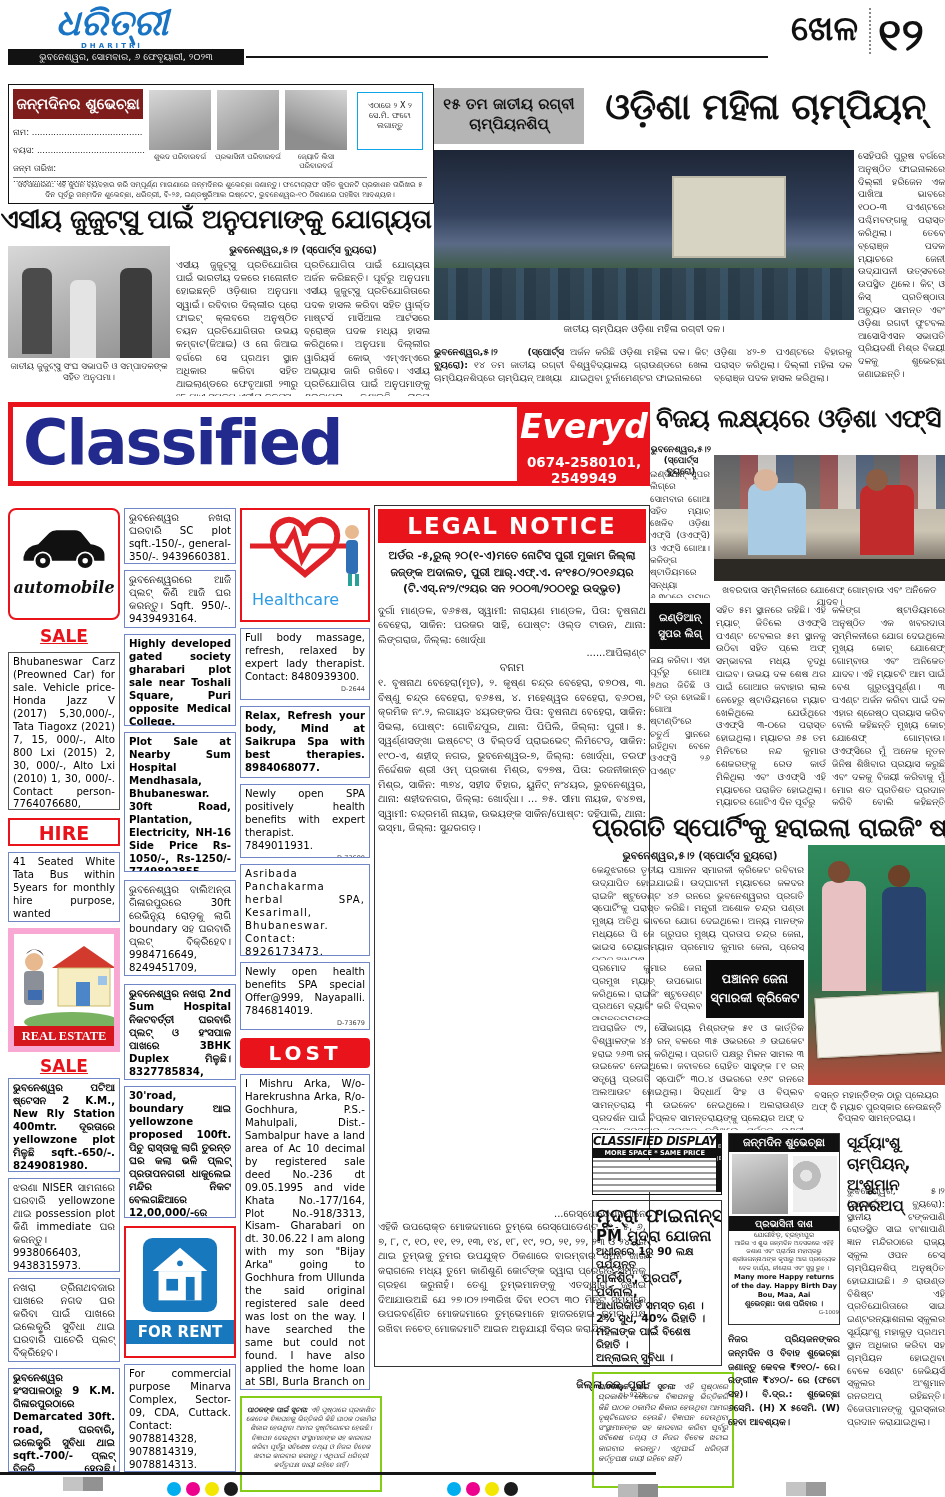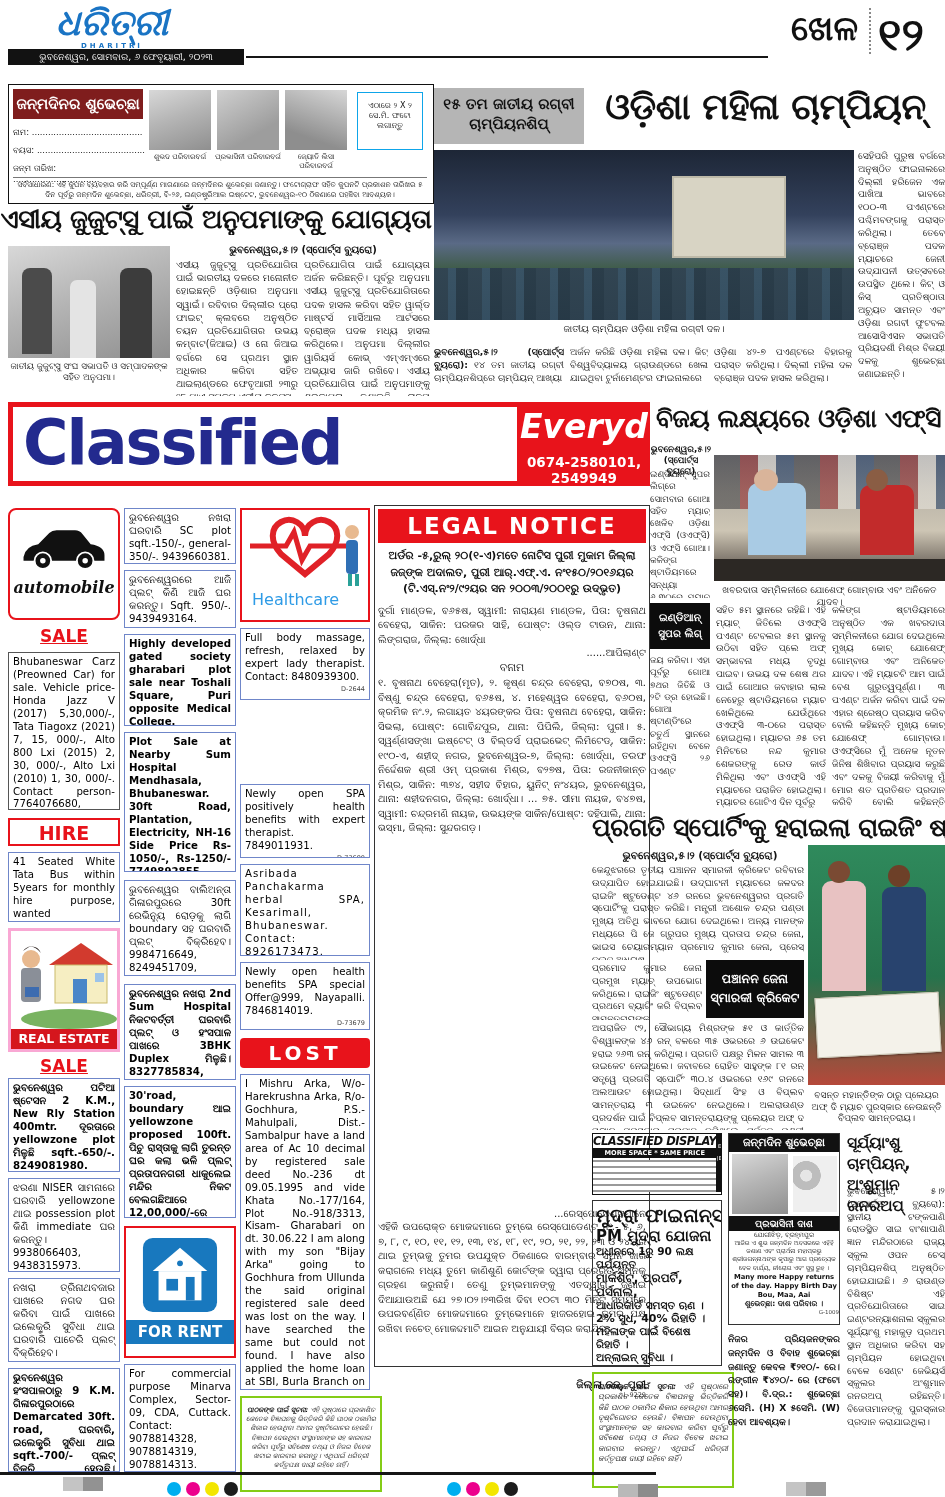"Relax, Refresh your body, Mind" div.abs { html: none -> <div> <span>Relax, Refresh your body, Mind at Saikrupa Spa with best therapies. 8984068077.</span> <span>D-2586</span> </div> }
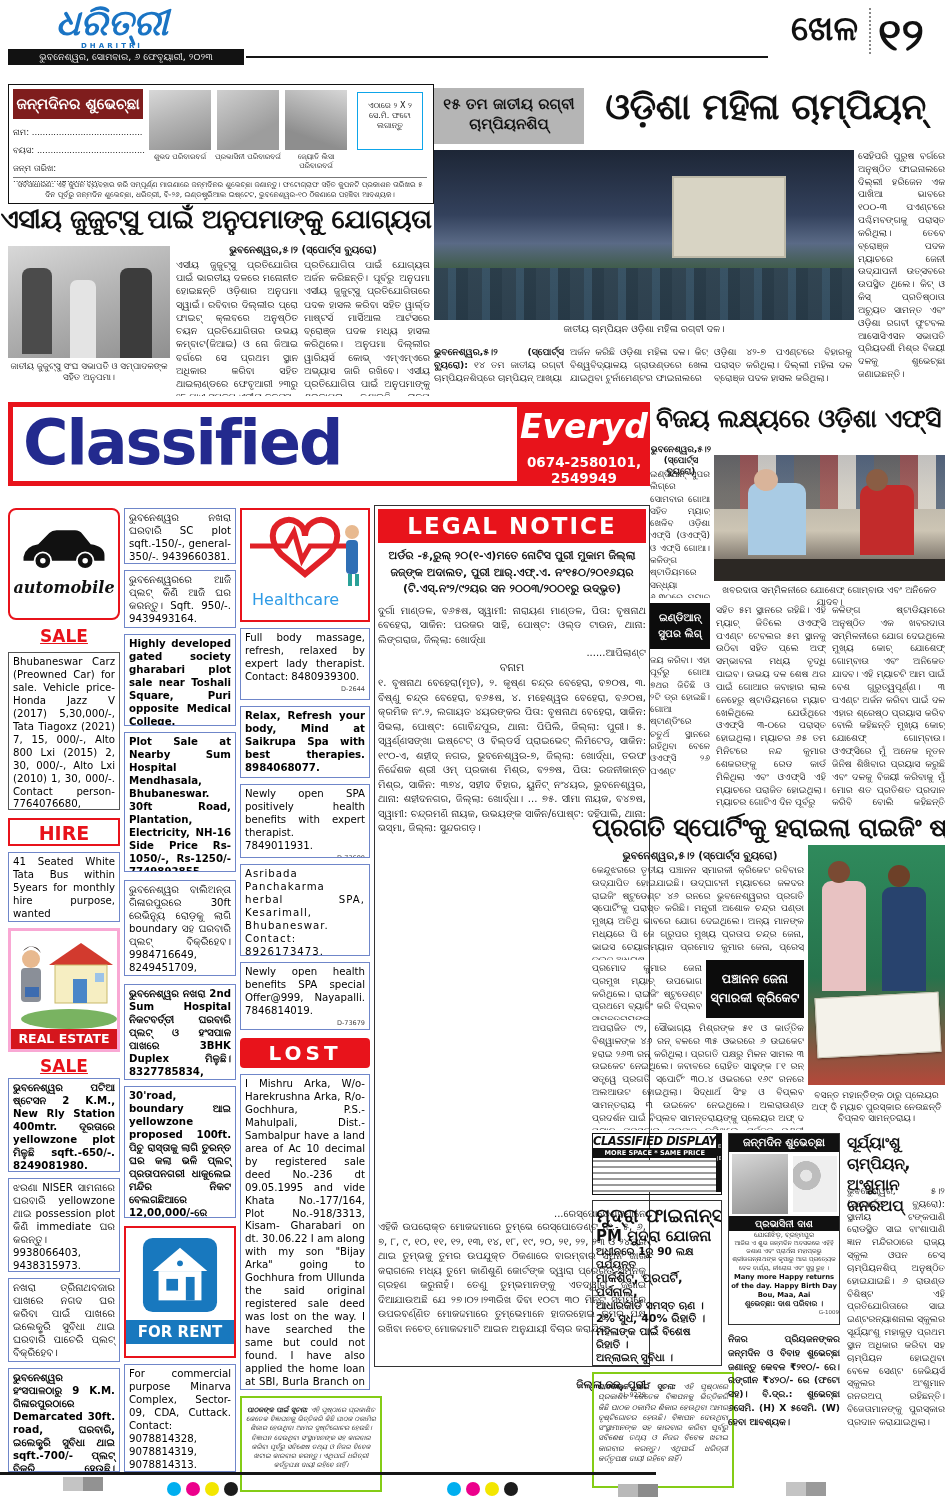"REAL ESTATE" div.abs { border: 3px solid #f9a8d4 -> 6px solid #f9a8d4; font-family: none -> Liberation Serif, serif }
